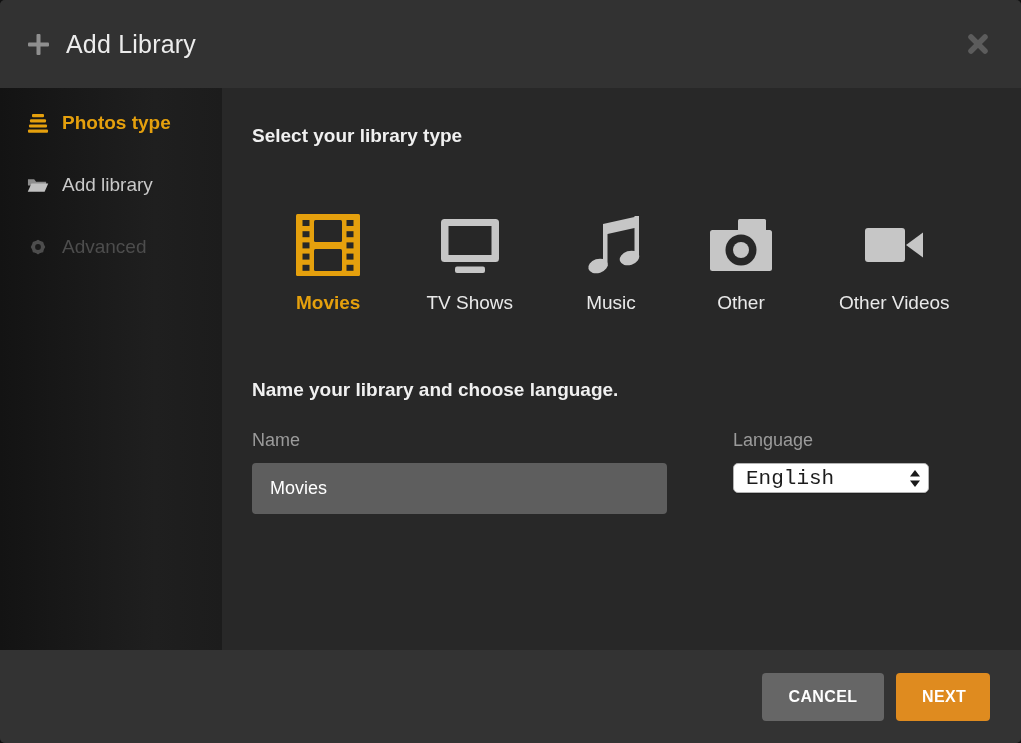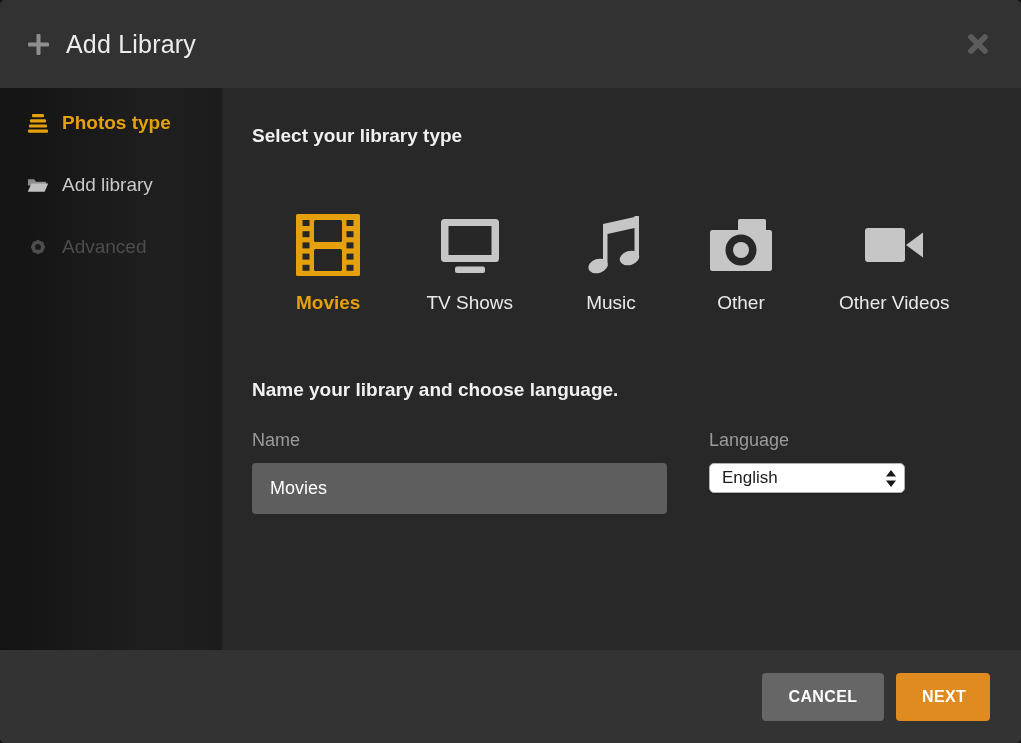"Name" .form-row { gap: 42px -> 66px }
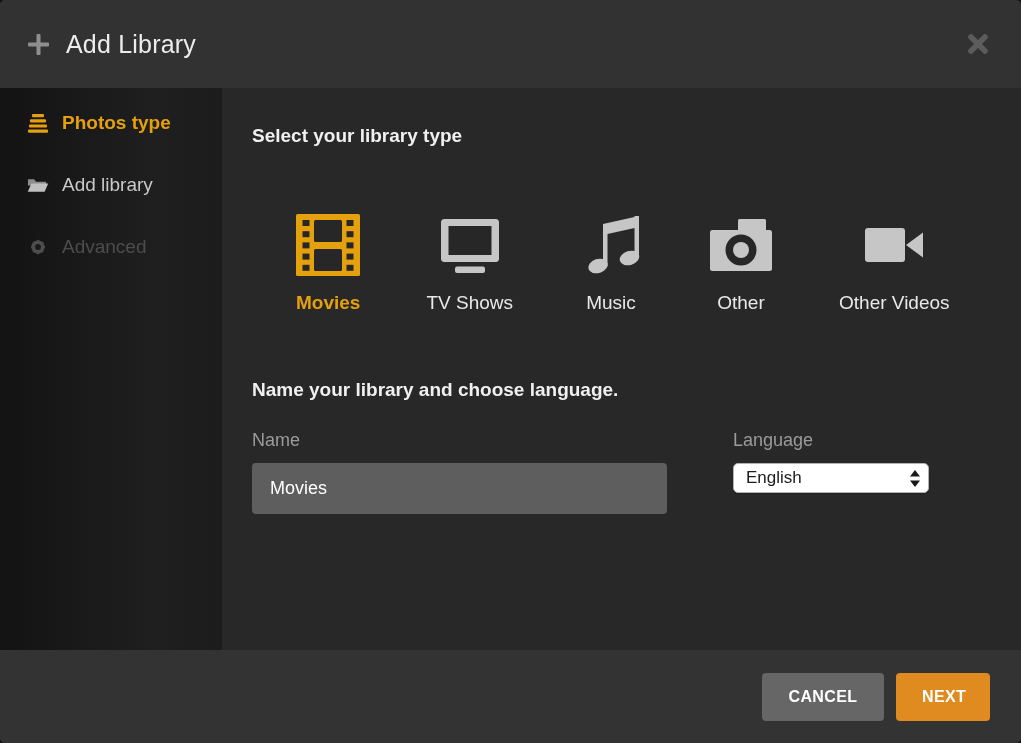"English" .select-box .select-value { font-family: none -> Liberation Mono, monospace; font-size: 17px -> 21px }
